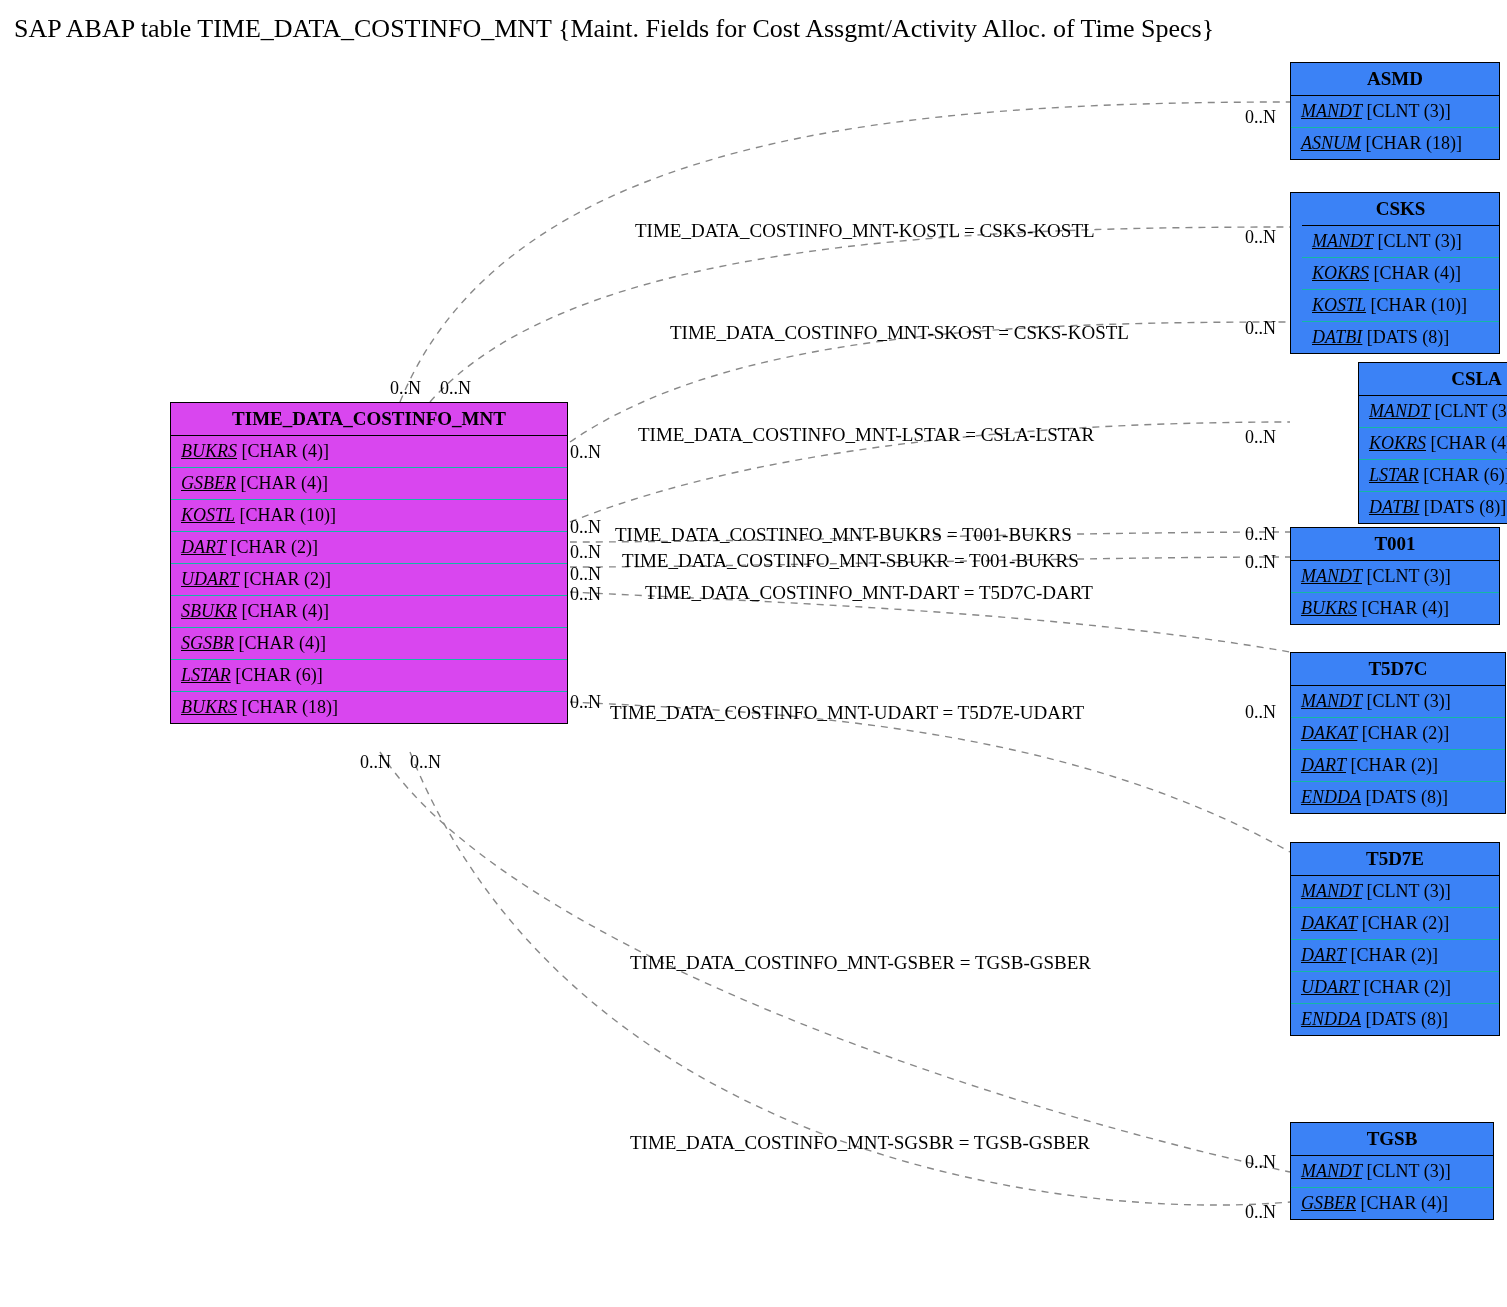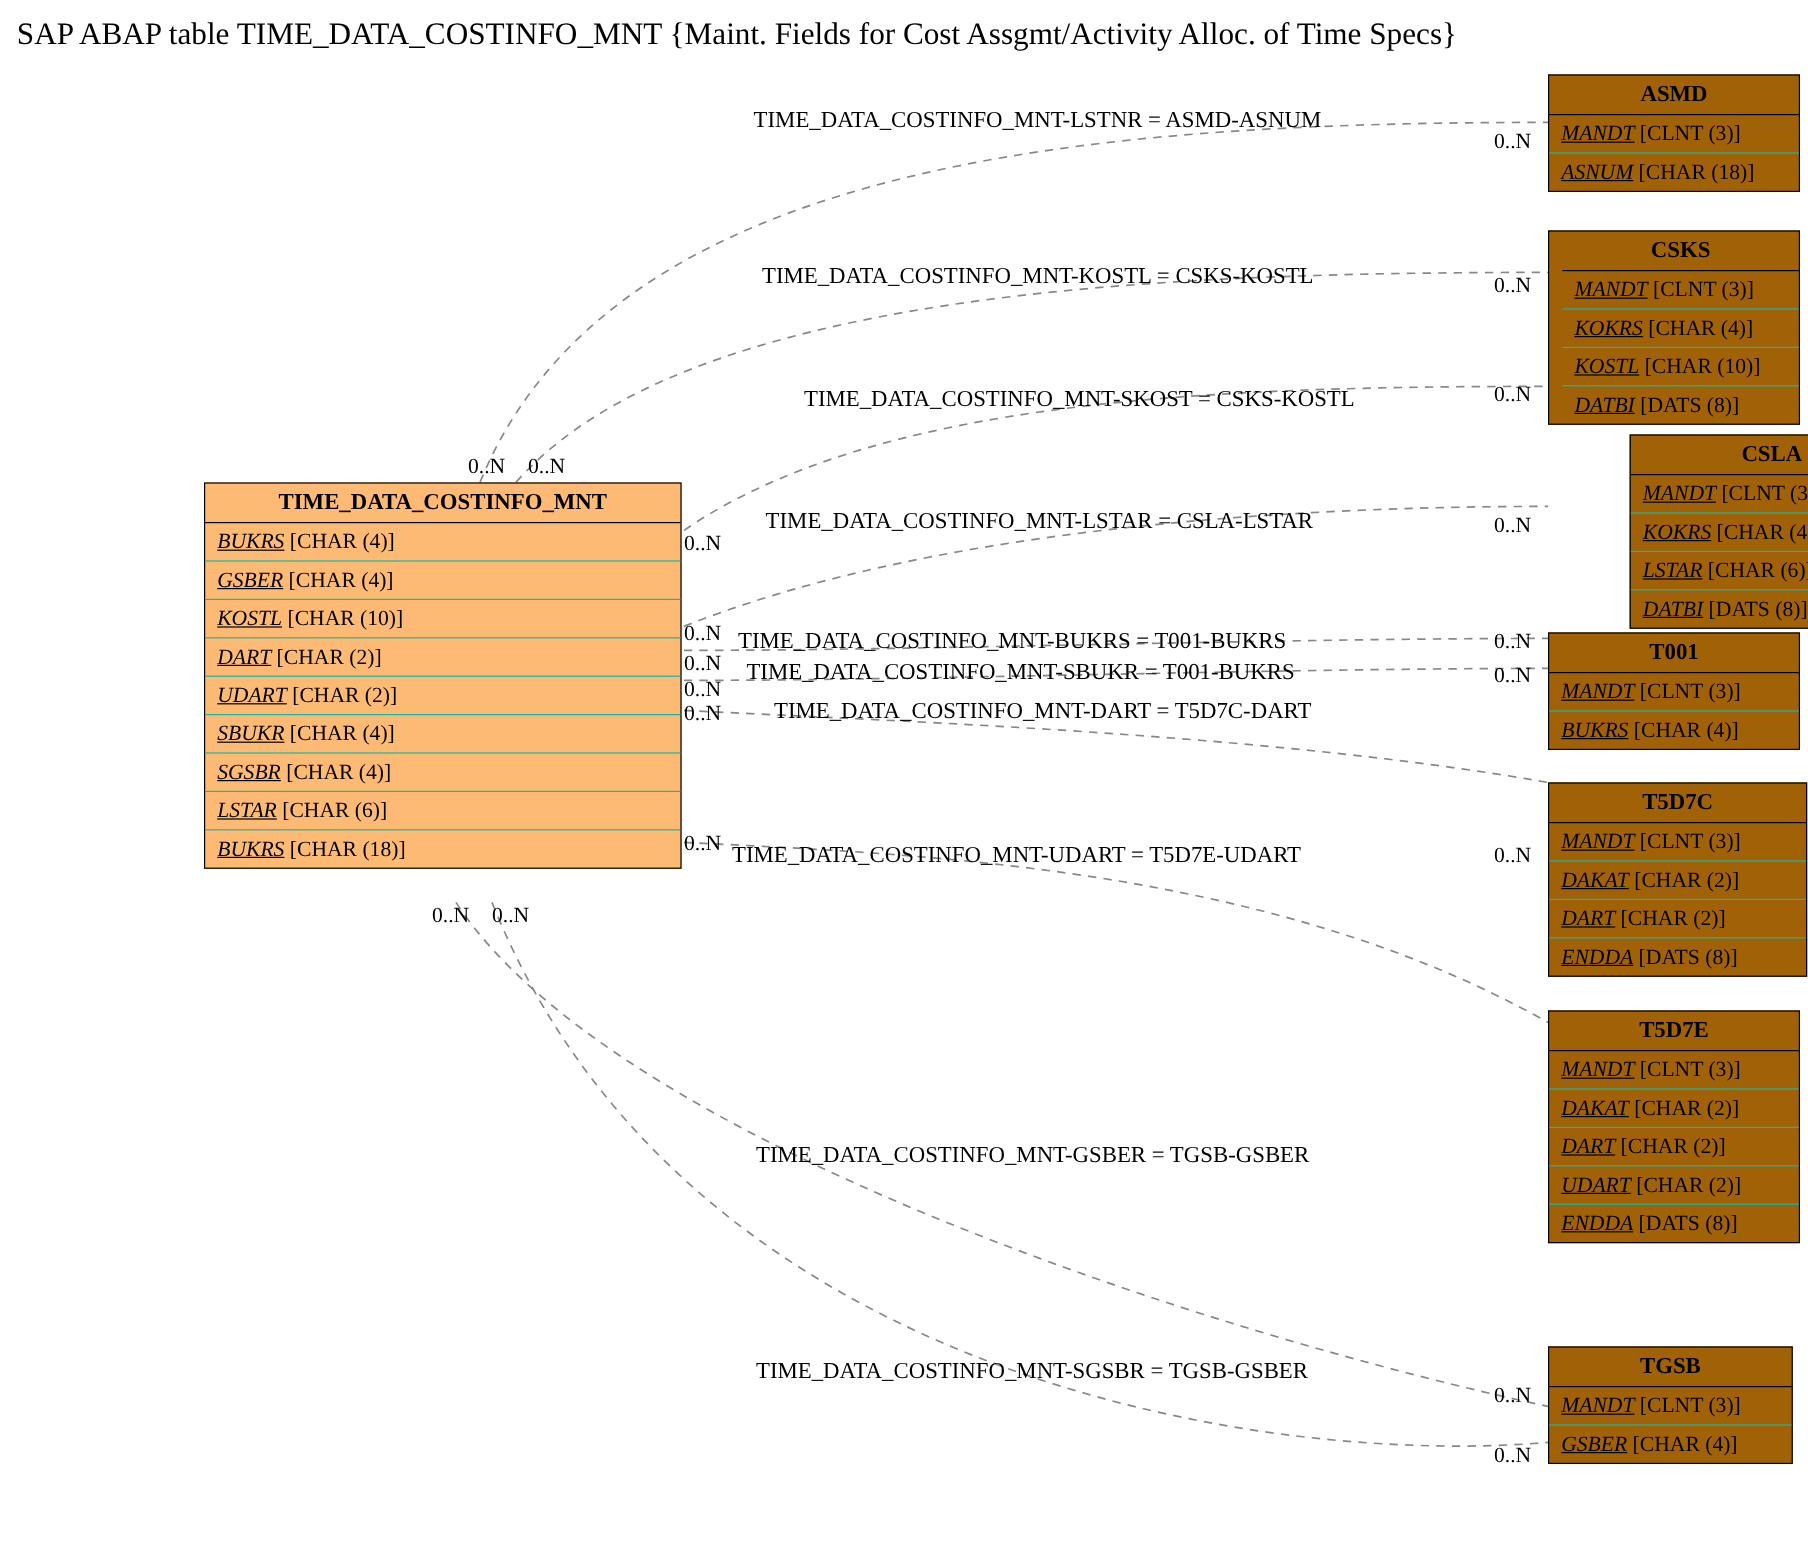"ASMD" .table-box { background: #a16207 -> #3b82f6 }
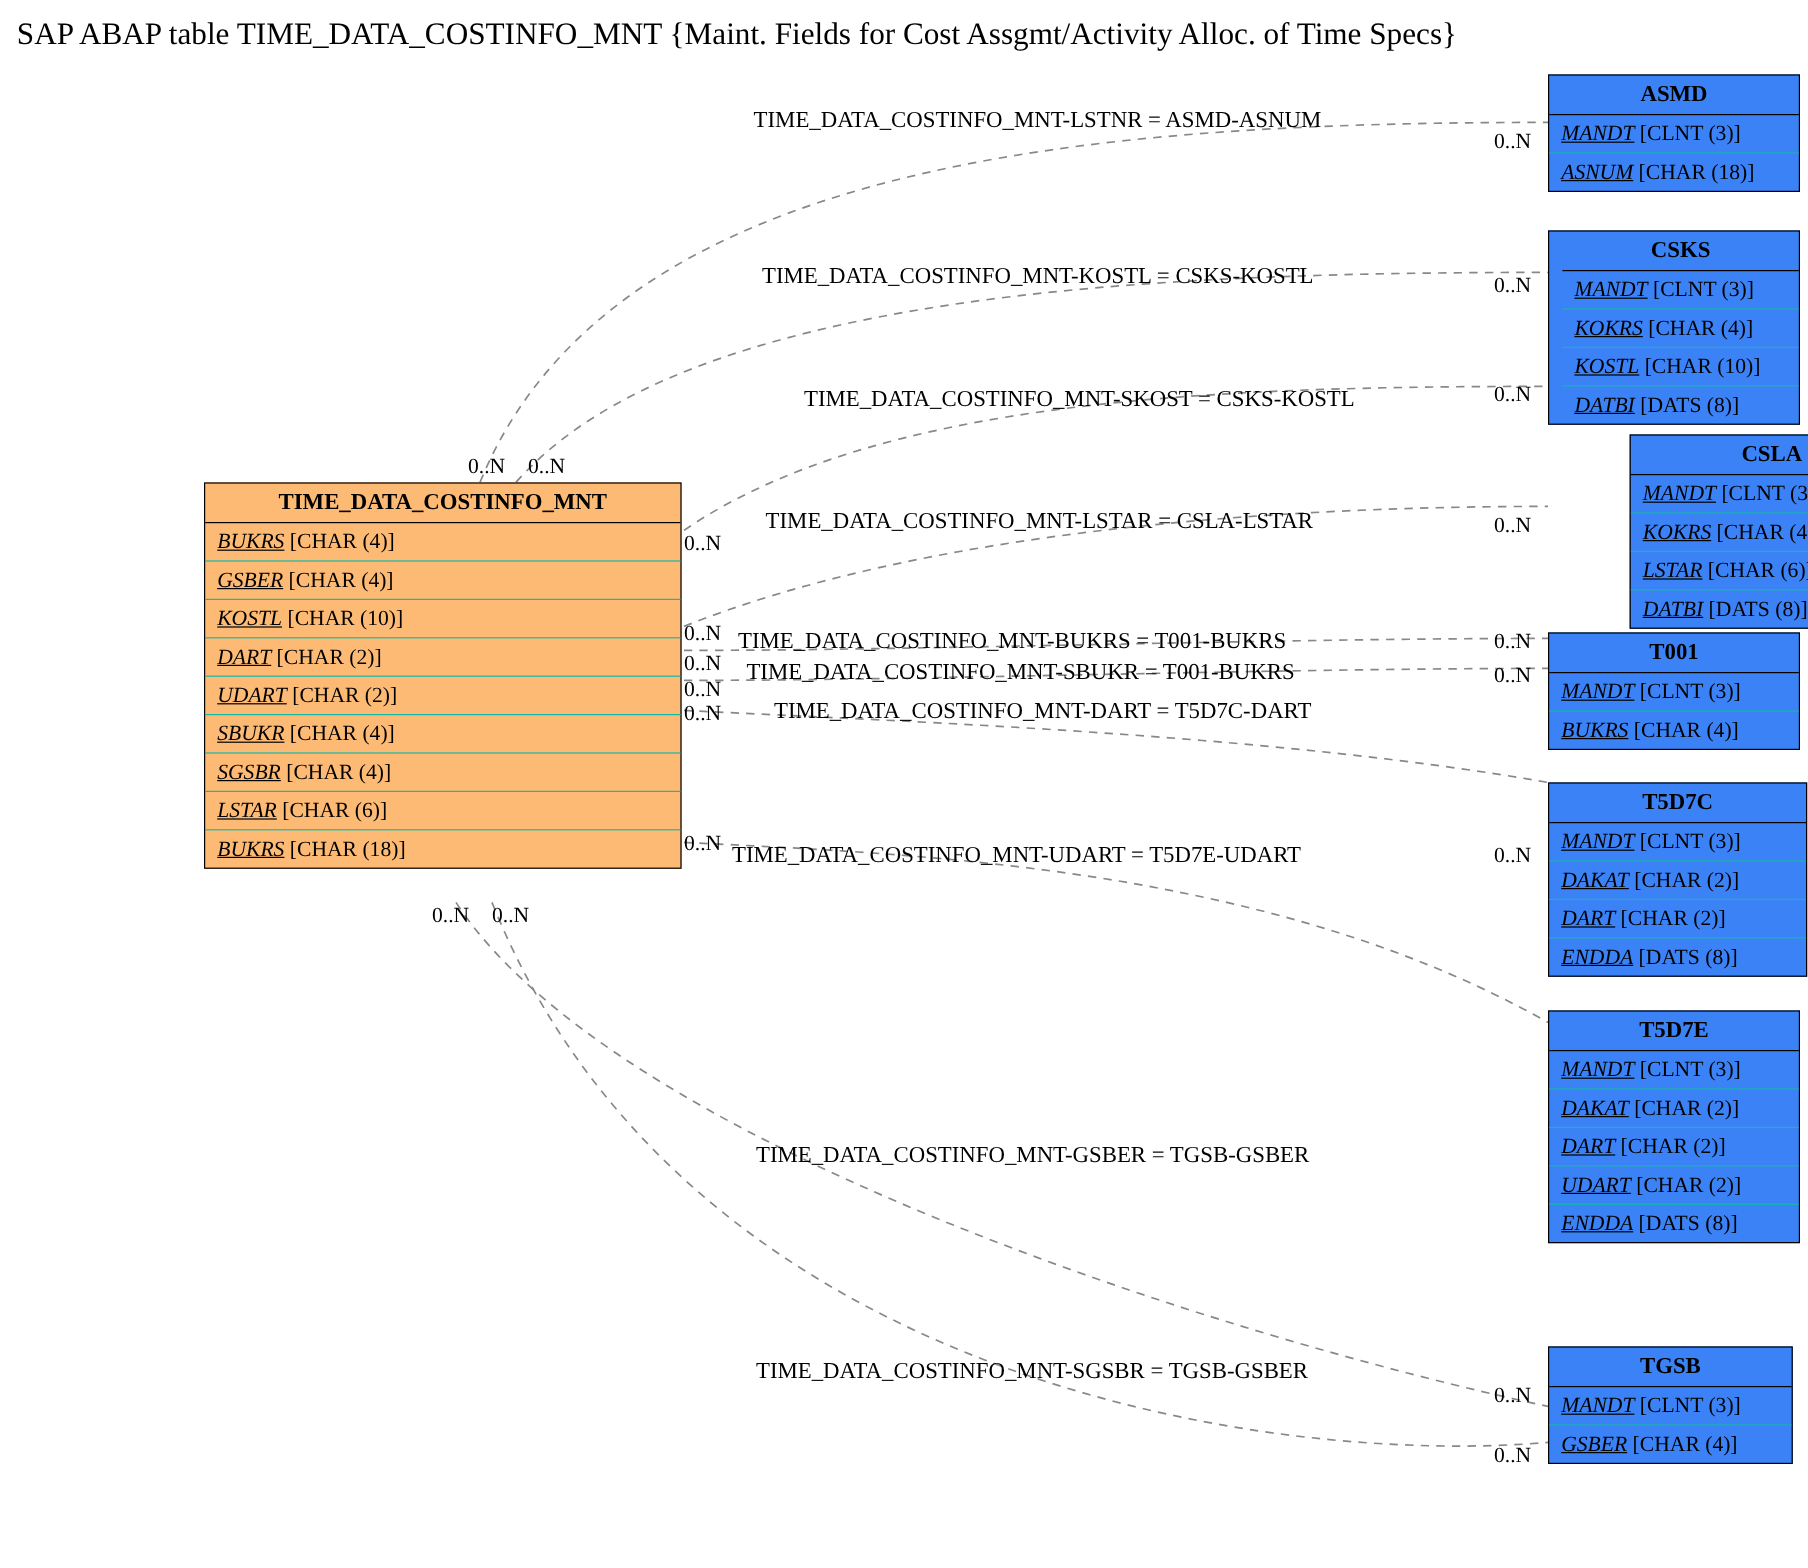"TIME_DATA_COSTINFO_MNT-LSTNR =" div.edge-label { html: <div>TIME_DATA_COSTINFO_MNT-LSTNR = ASMD-ASNUM</div> -> none }
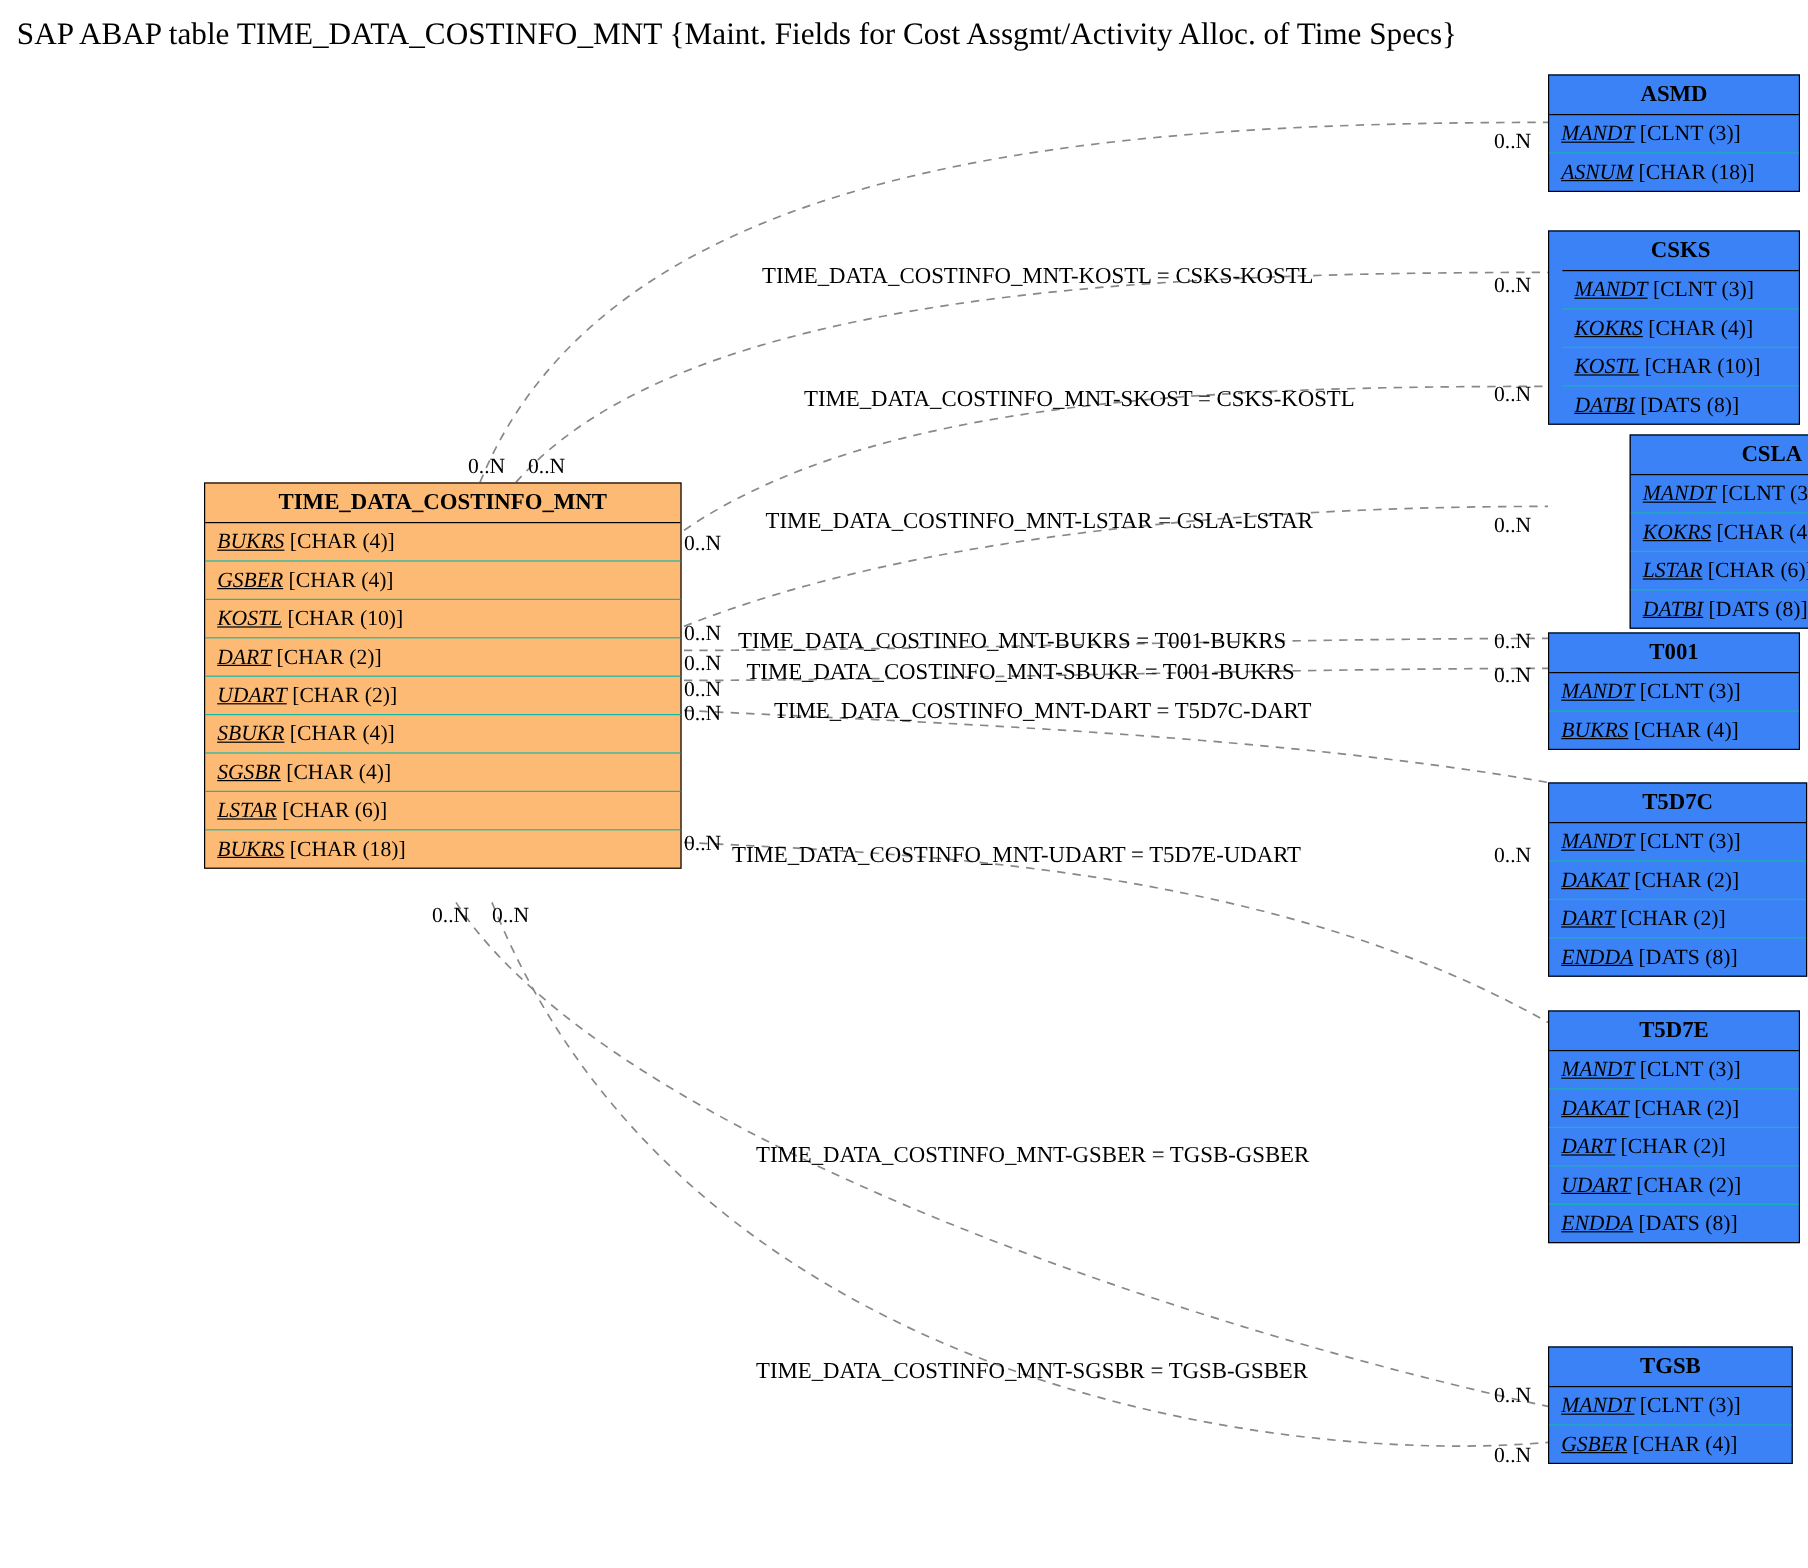"TIME_DATA_COSTINFO_MNT" .table-box.main { background: #fdba74 -> #d946ef }
